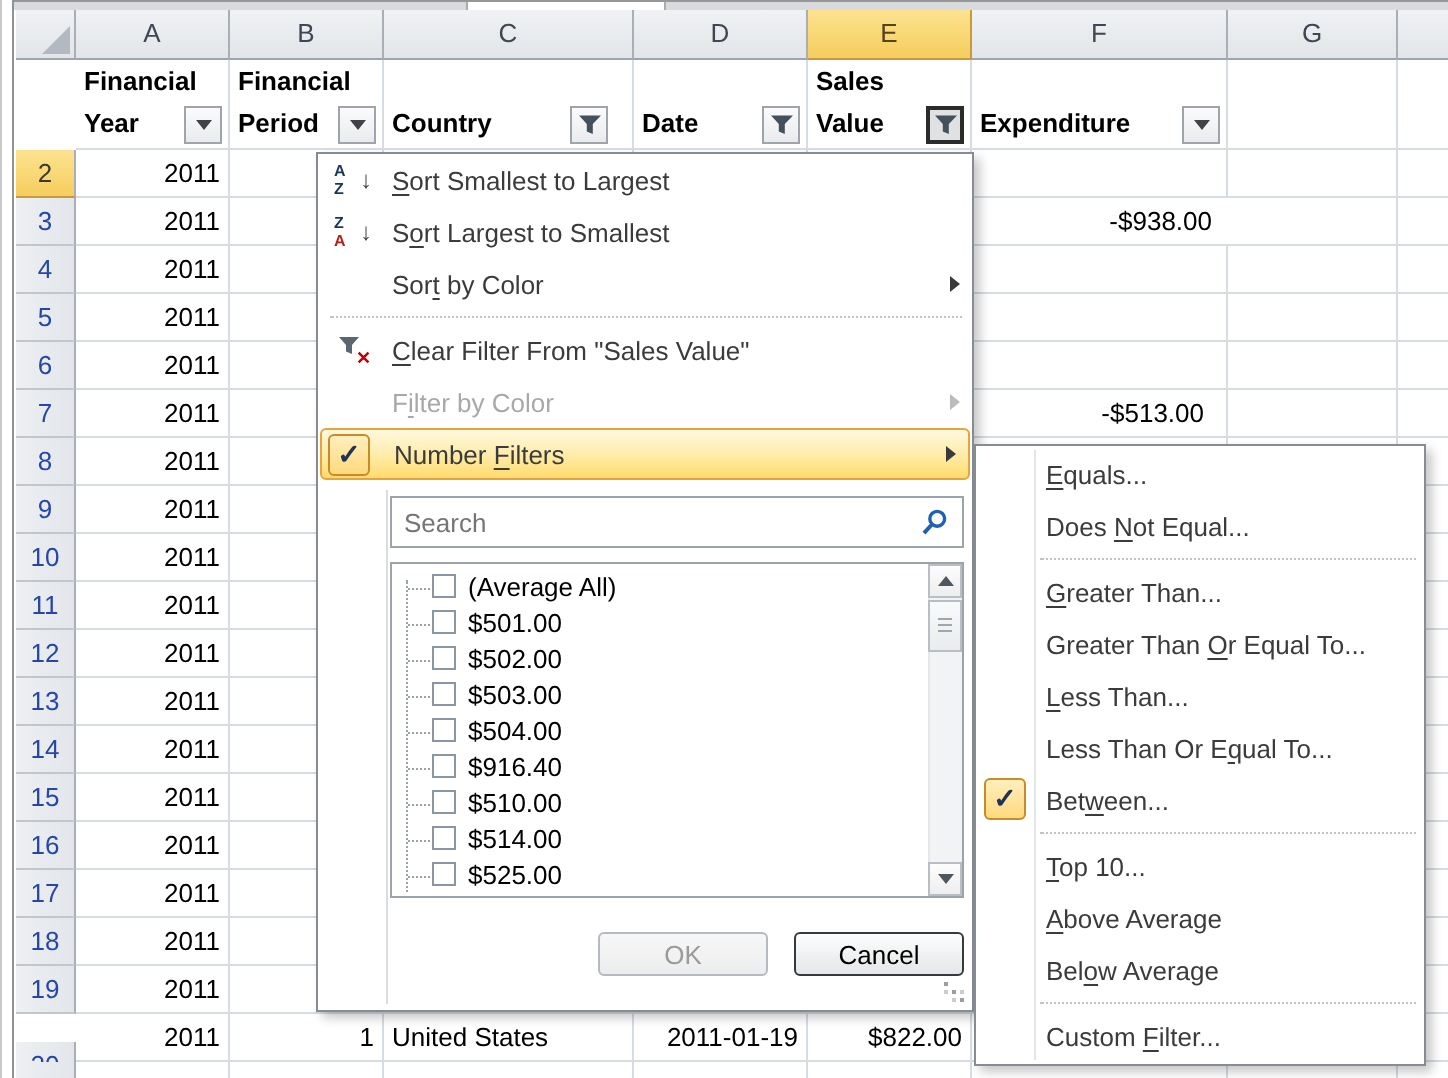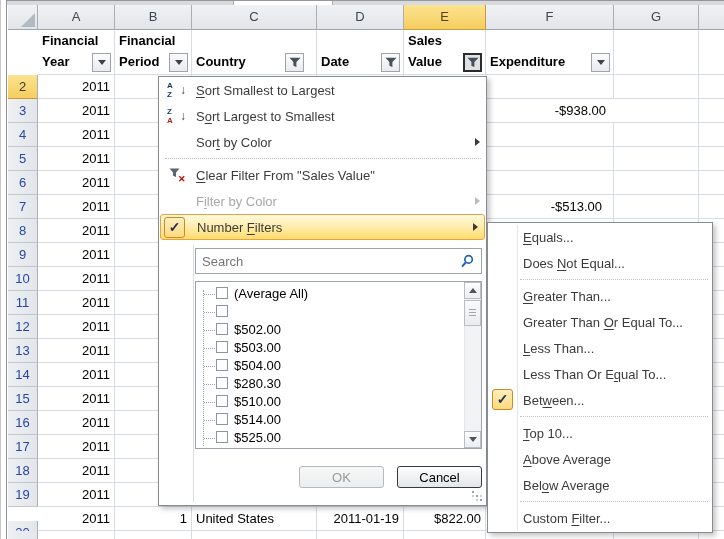"$501.00" div.lbl { html: none -> <div>$501.00</div> }
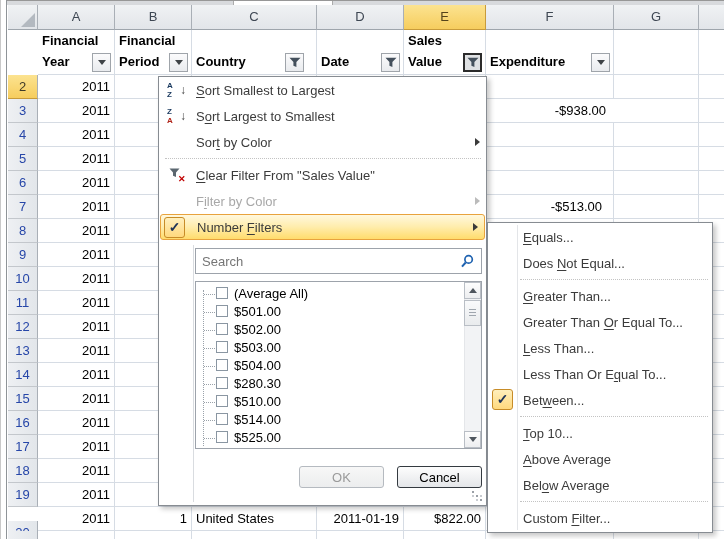"$280.30" div.lbl { text: $280.30 -> $916.40 }
